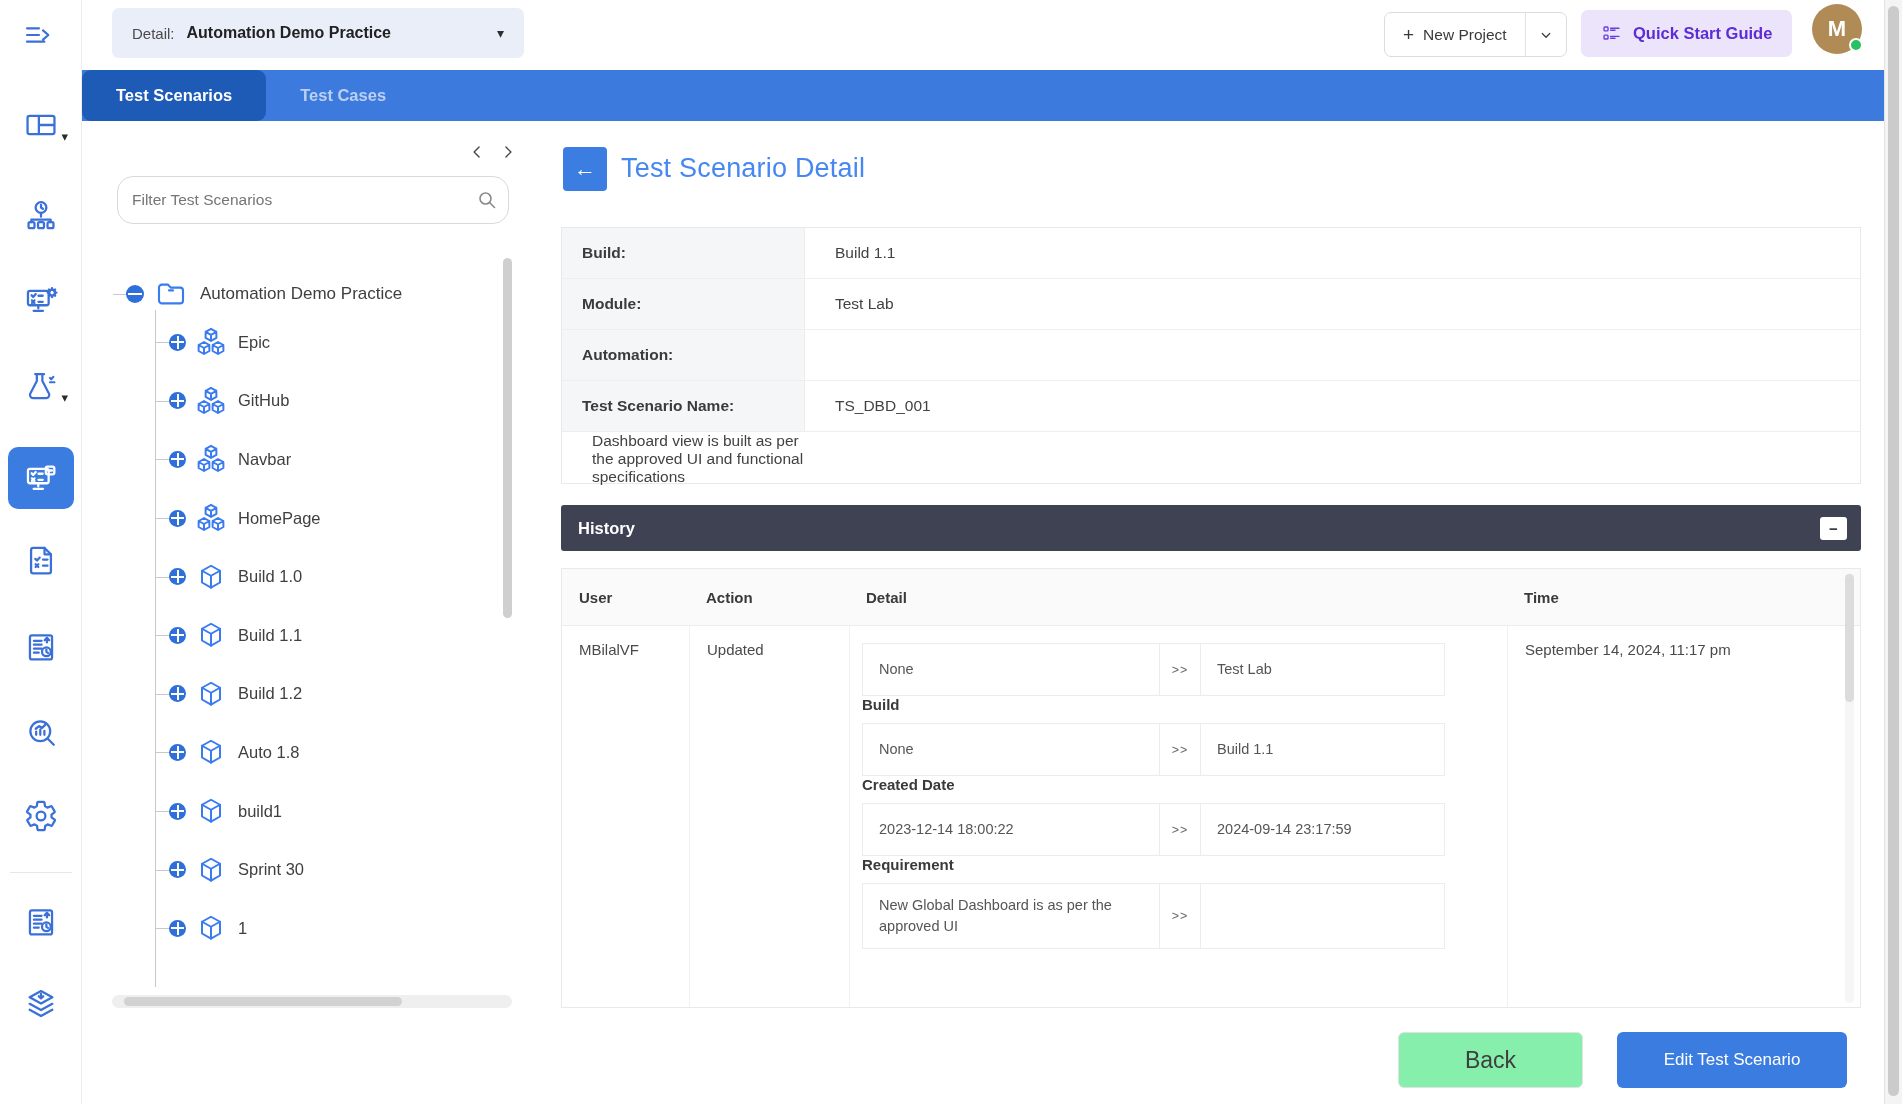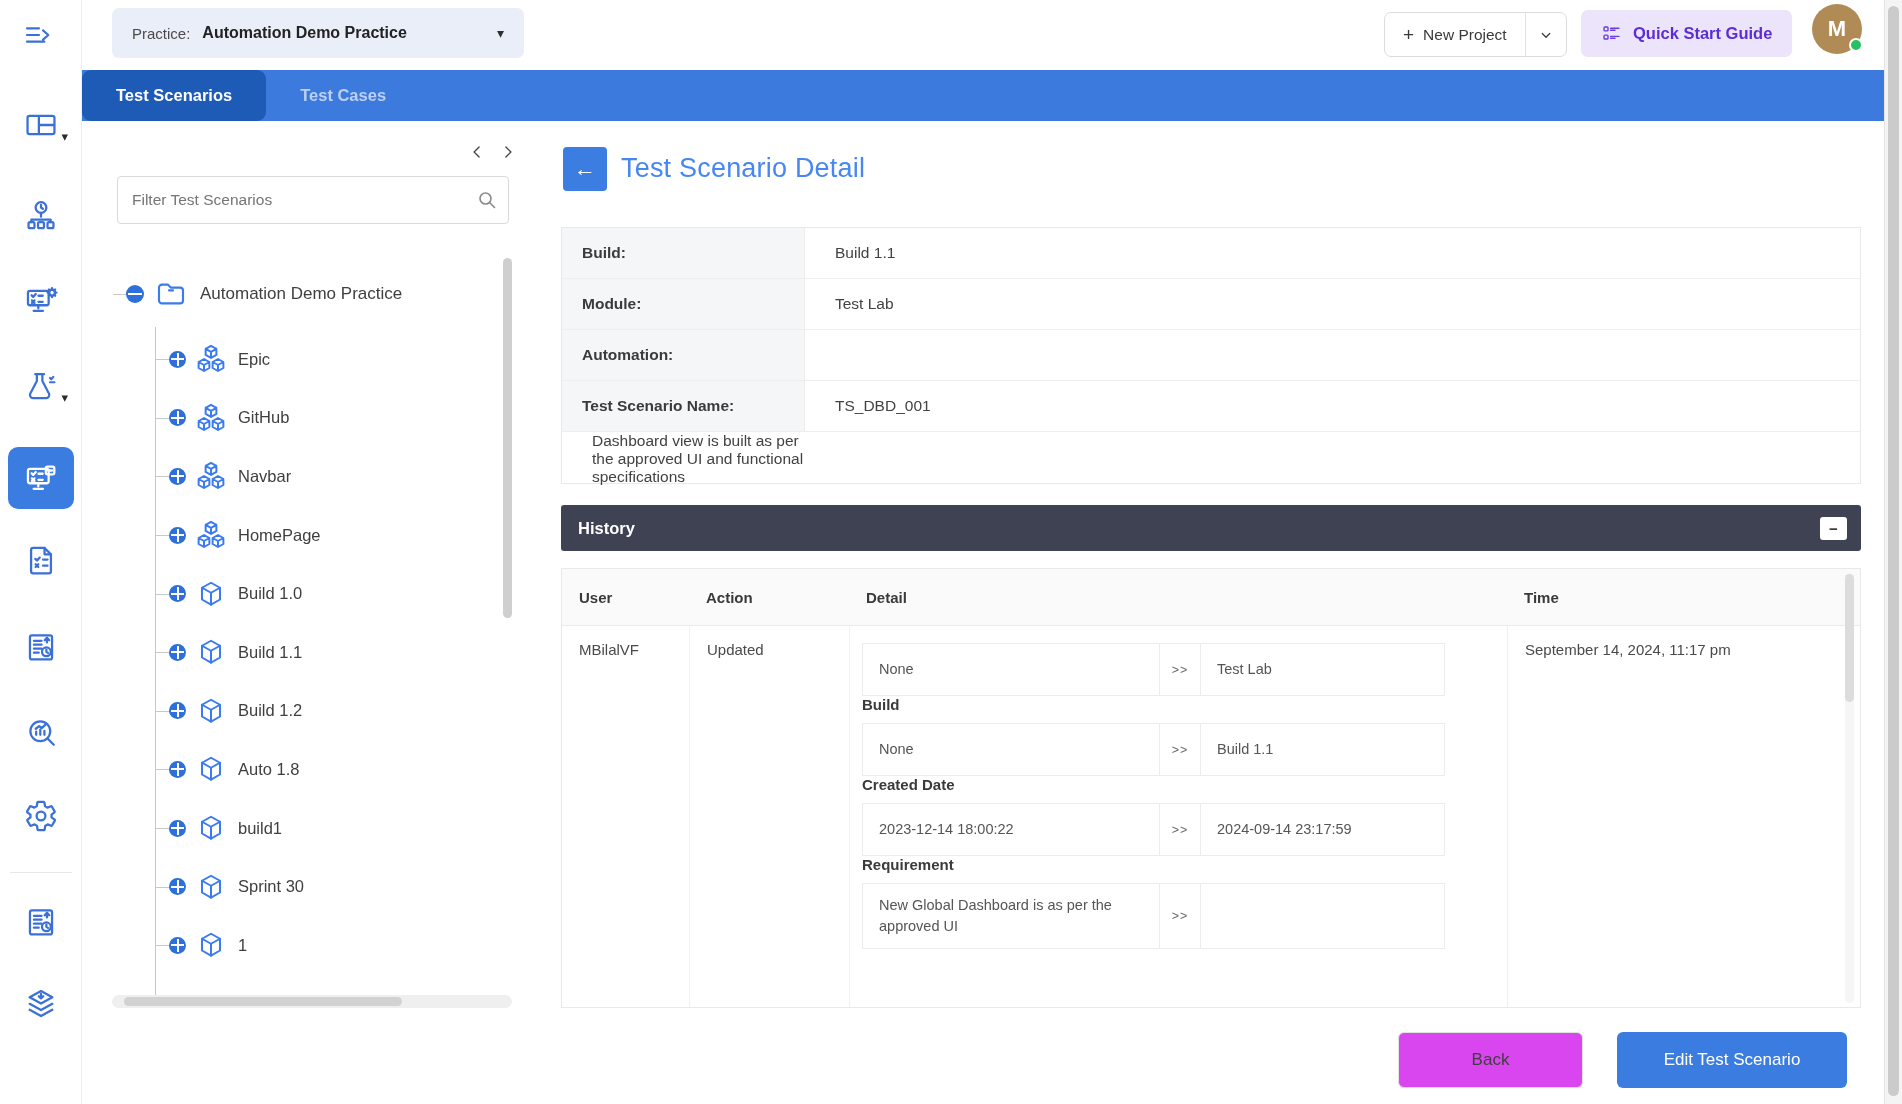"Practice:" span.plabel { text: Practice -> Detail }
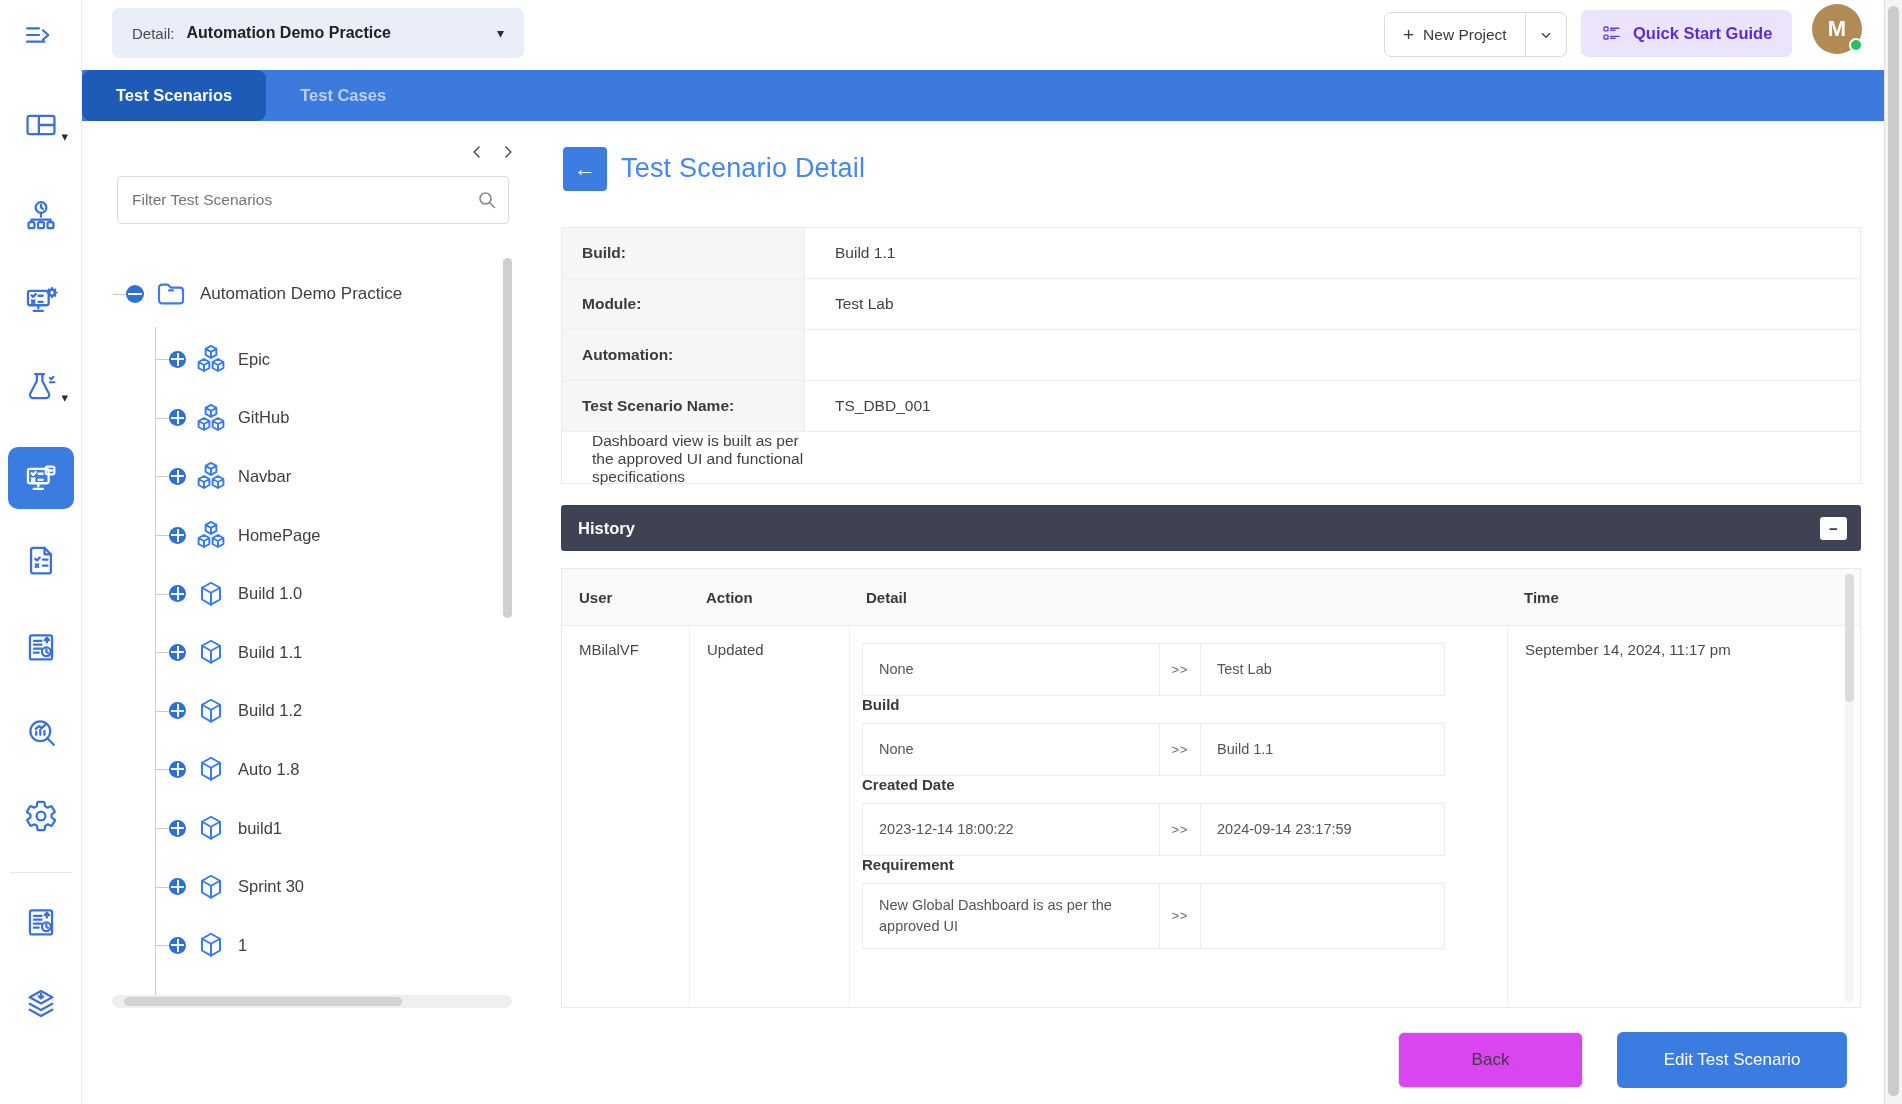"Filter Test Scenarios" .filter-input { border-radius: 4px -> 16px }
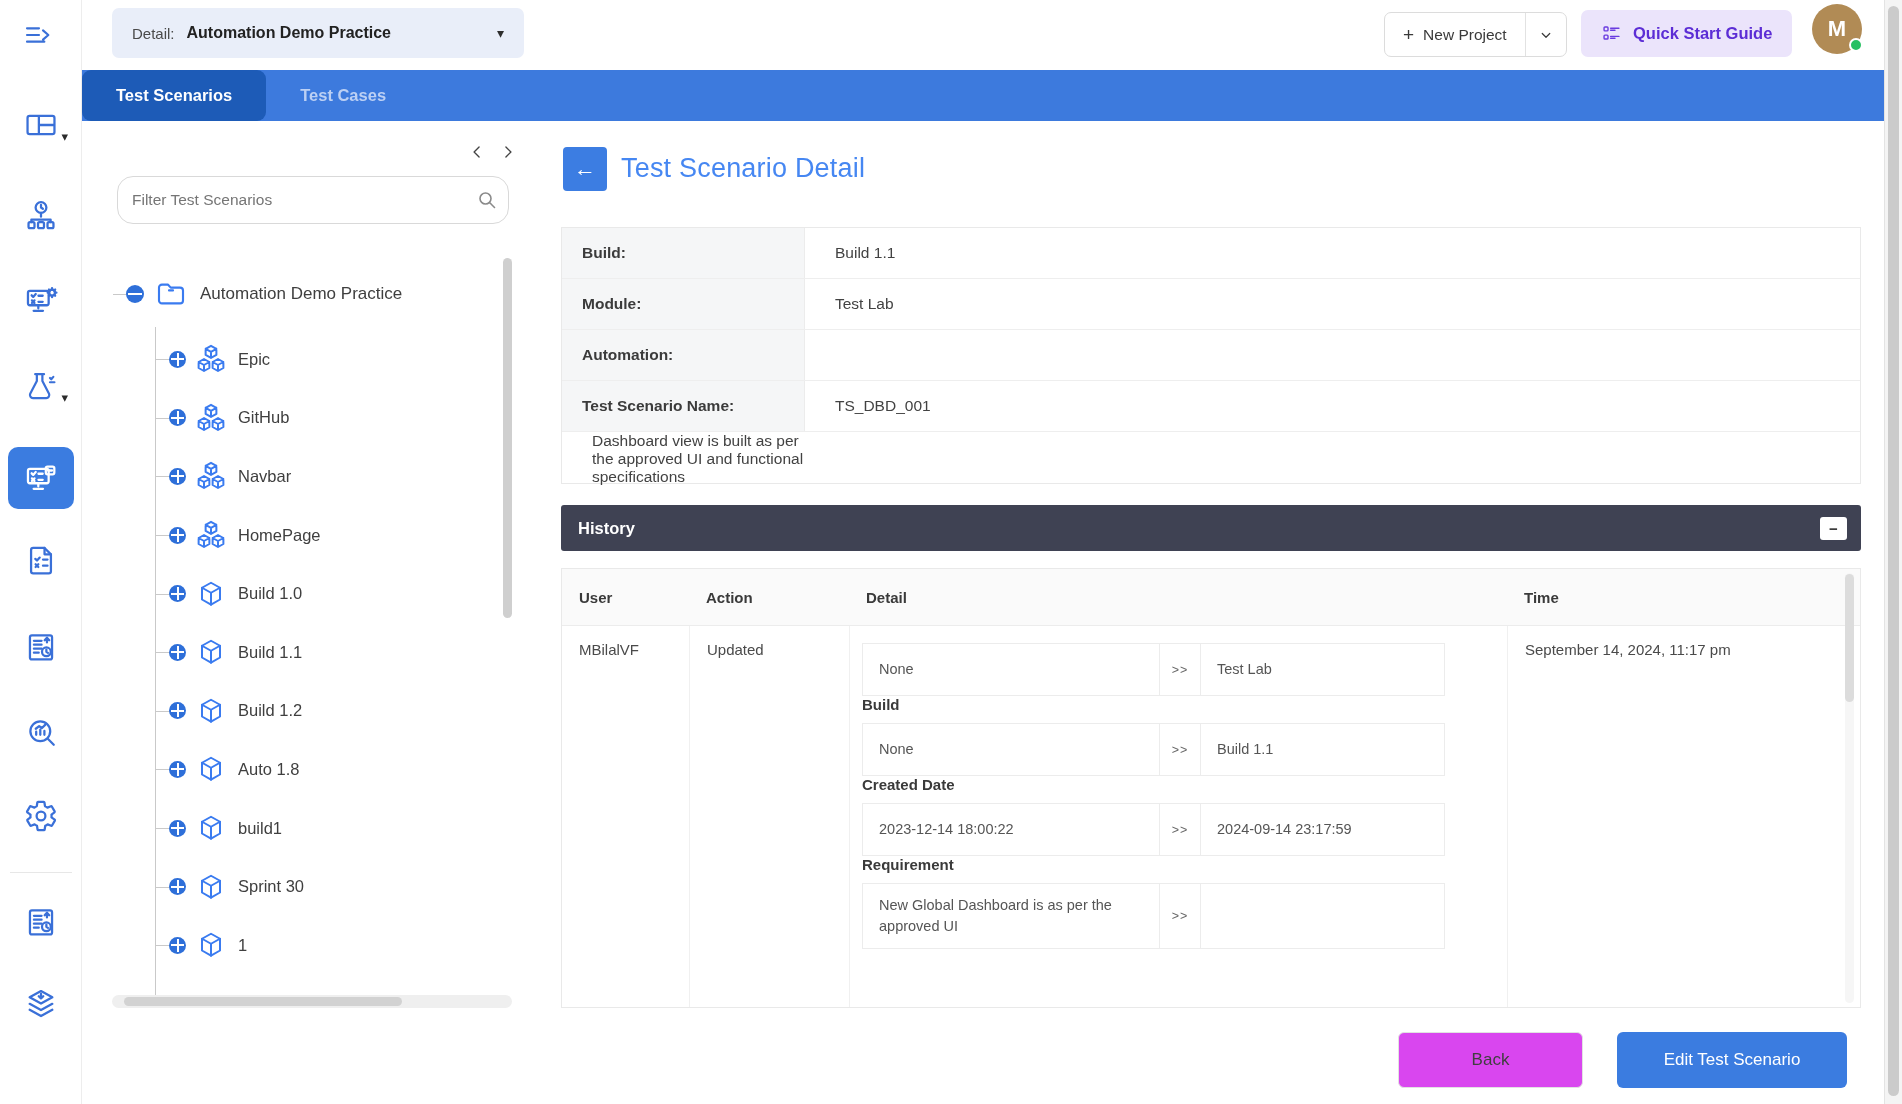"Epic" .tree-children { top: 209px -> 192px }
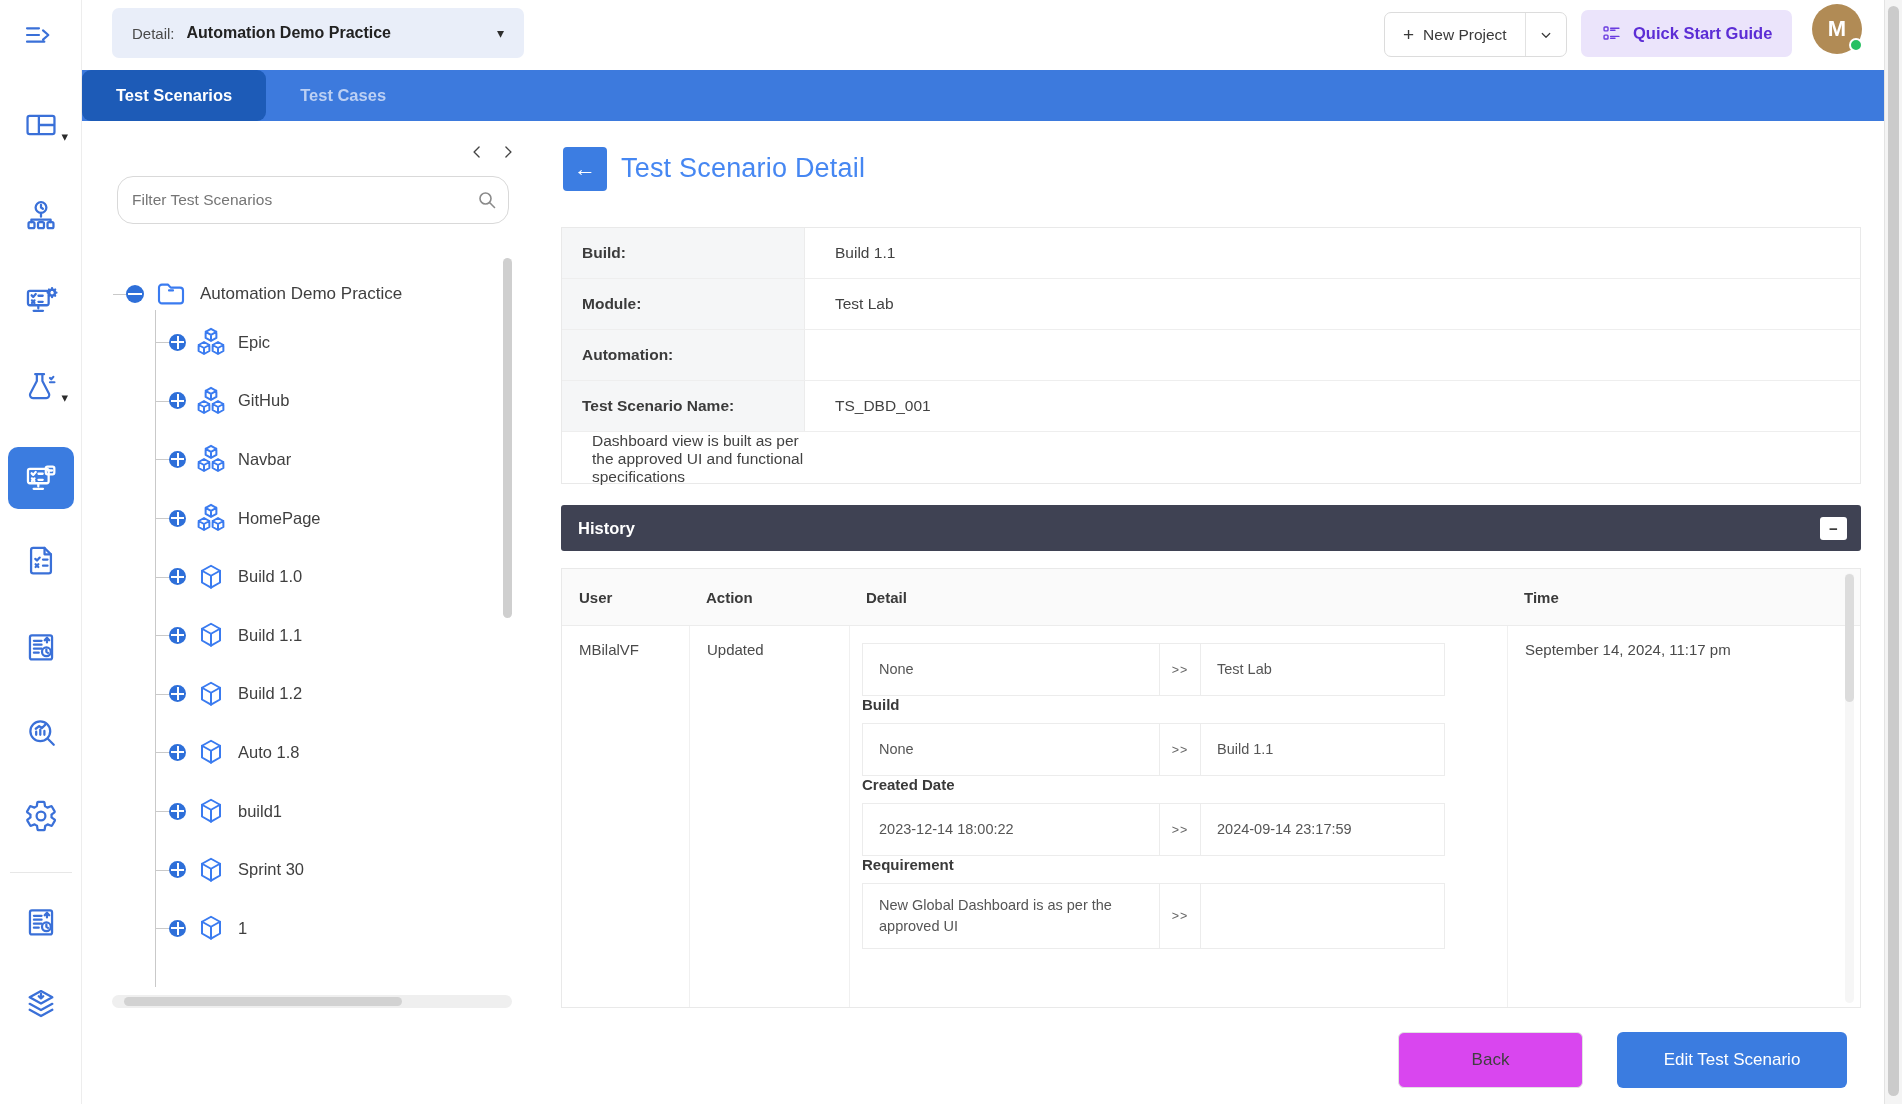"Back" .btn-back { background: #d946ef -> #86efac; font-size: 17px -> 23px }
